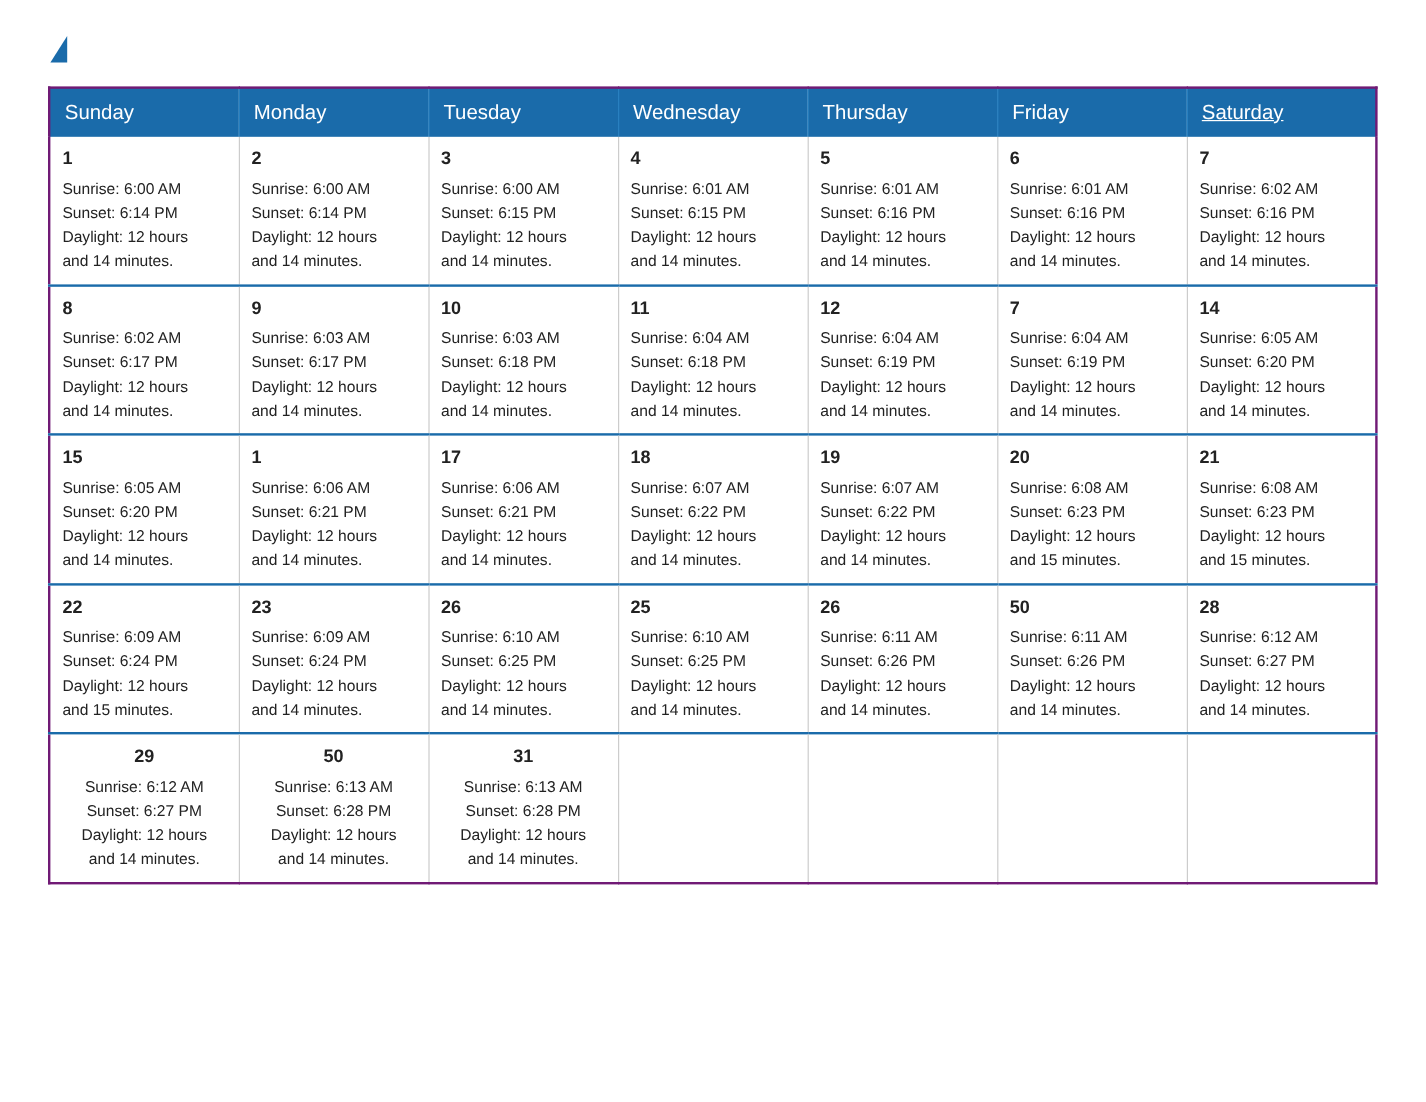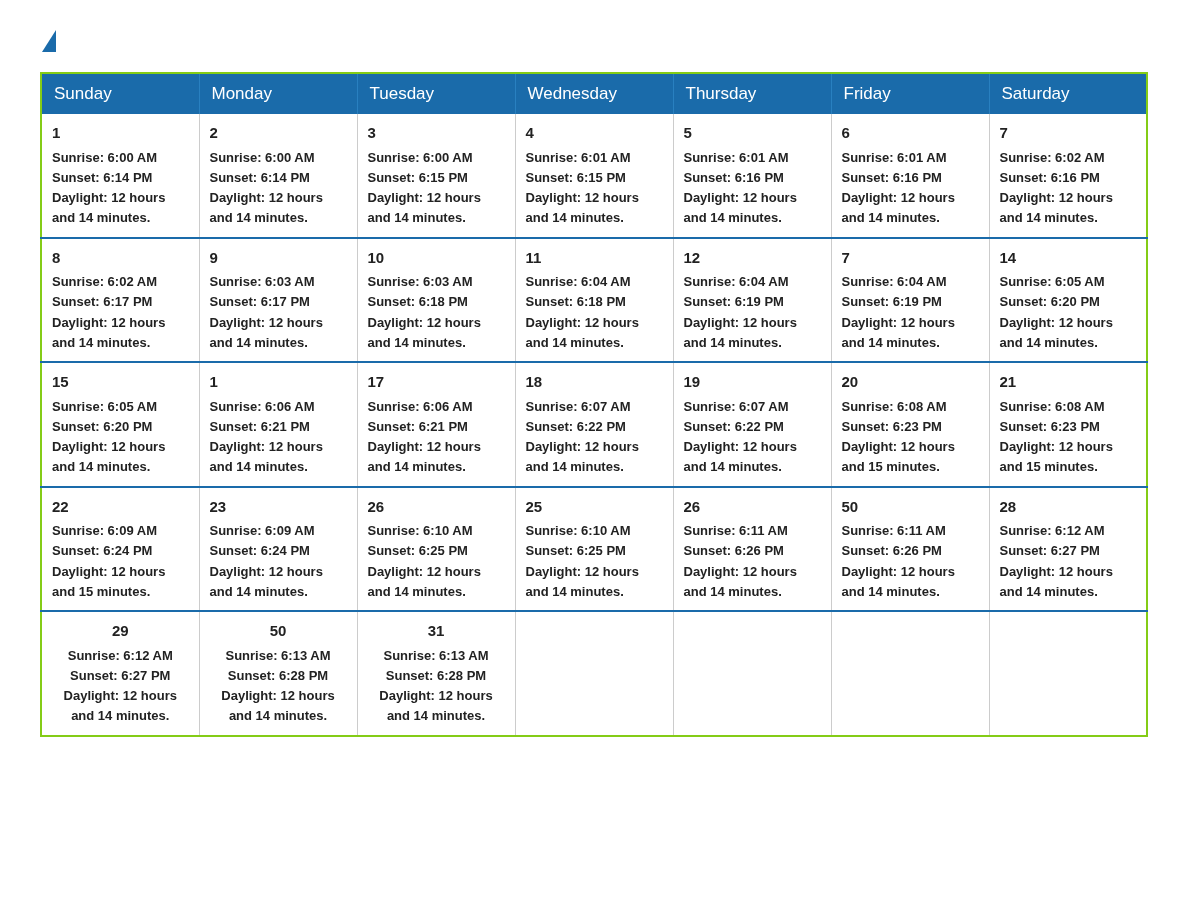"Sunday" .calendar { border: 2px solid #84cc16 -> 2px solid #701a75 }
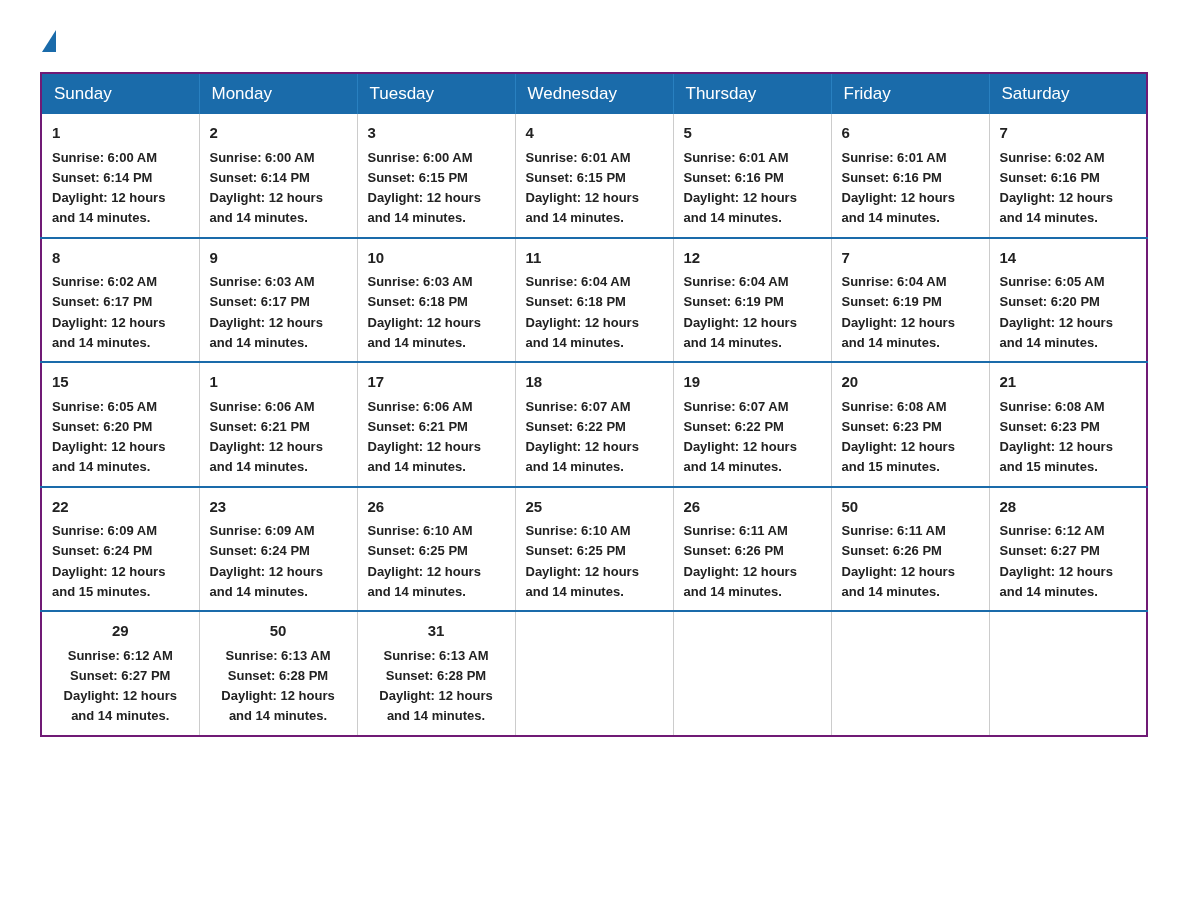"Saturday" .calendar th:last-child { text-decoration: none -> underline }
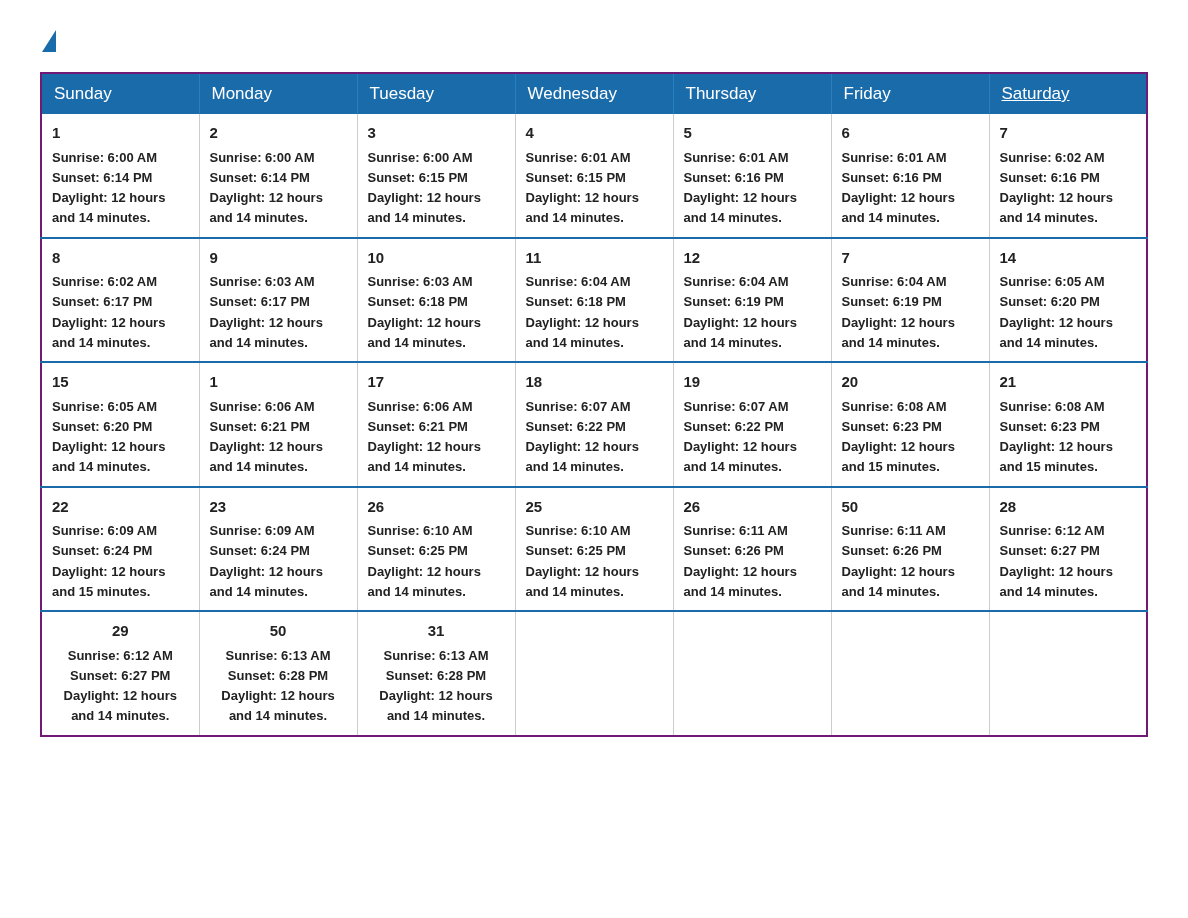"Sunrise: 6:00 AM" .day-info { font-weight: bold -> none }
